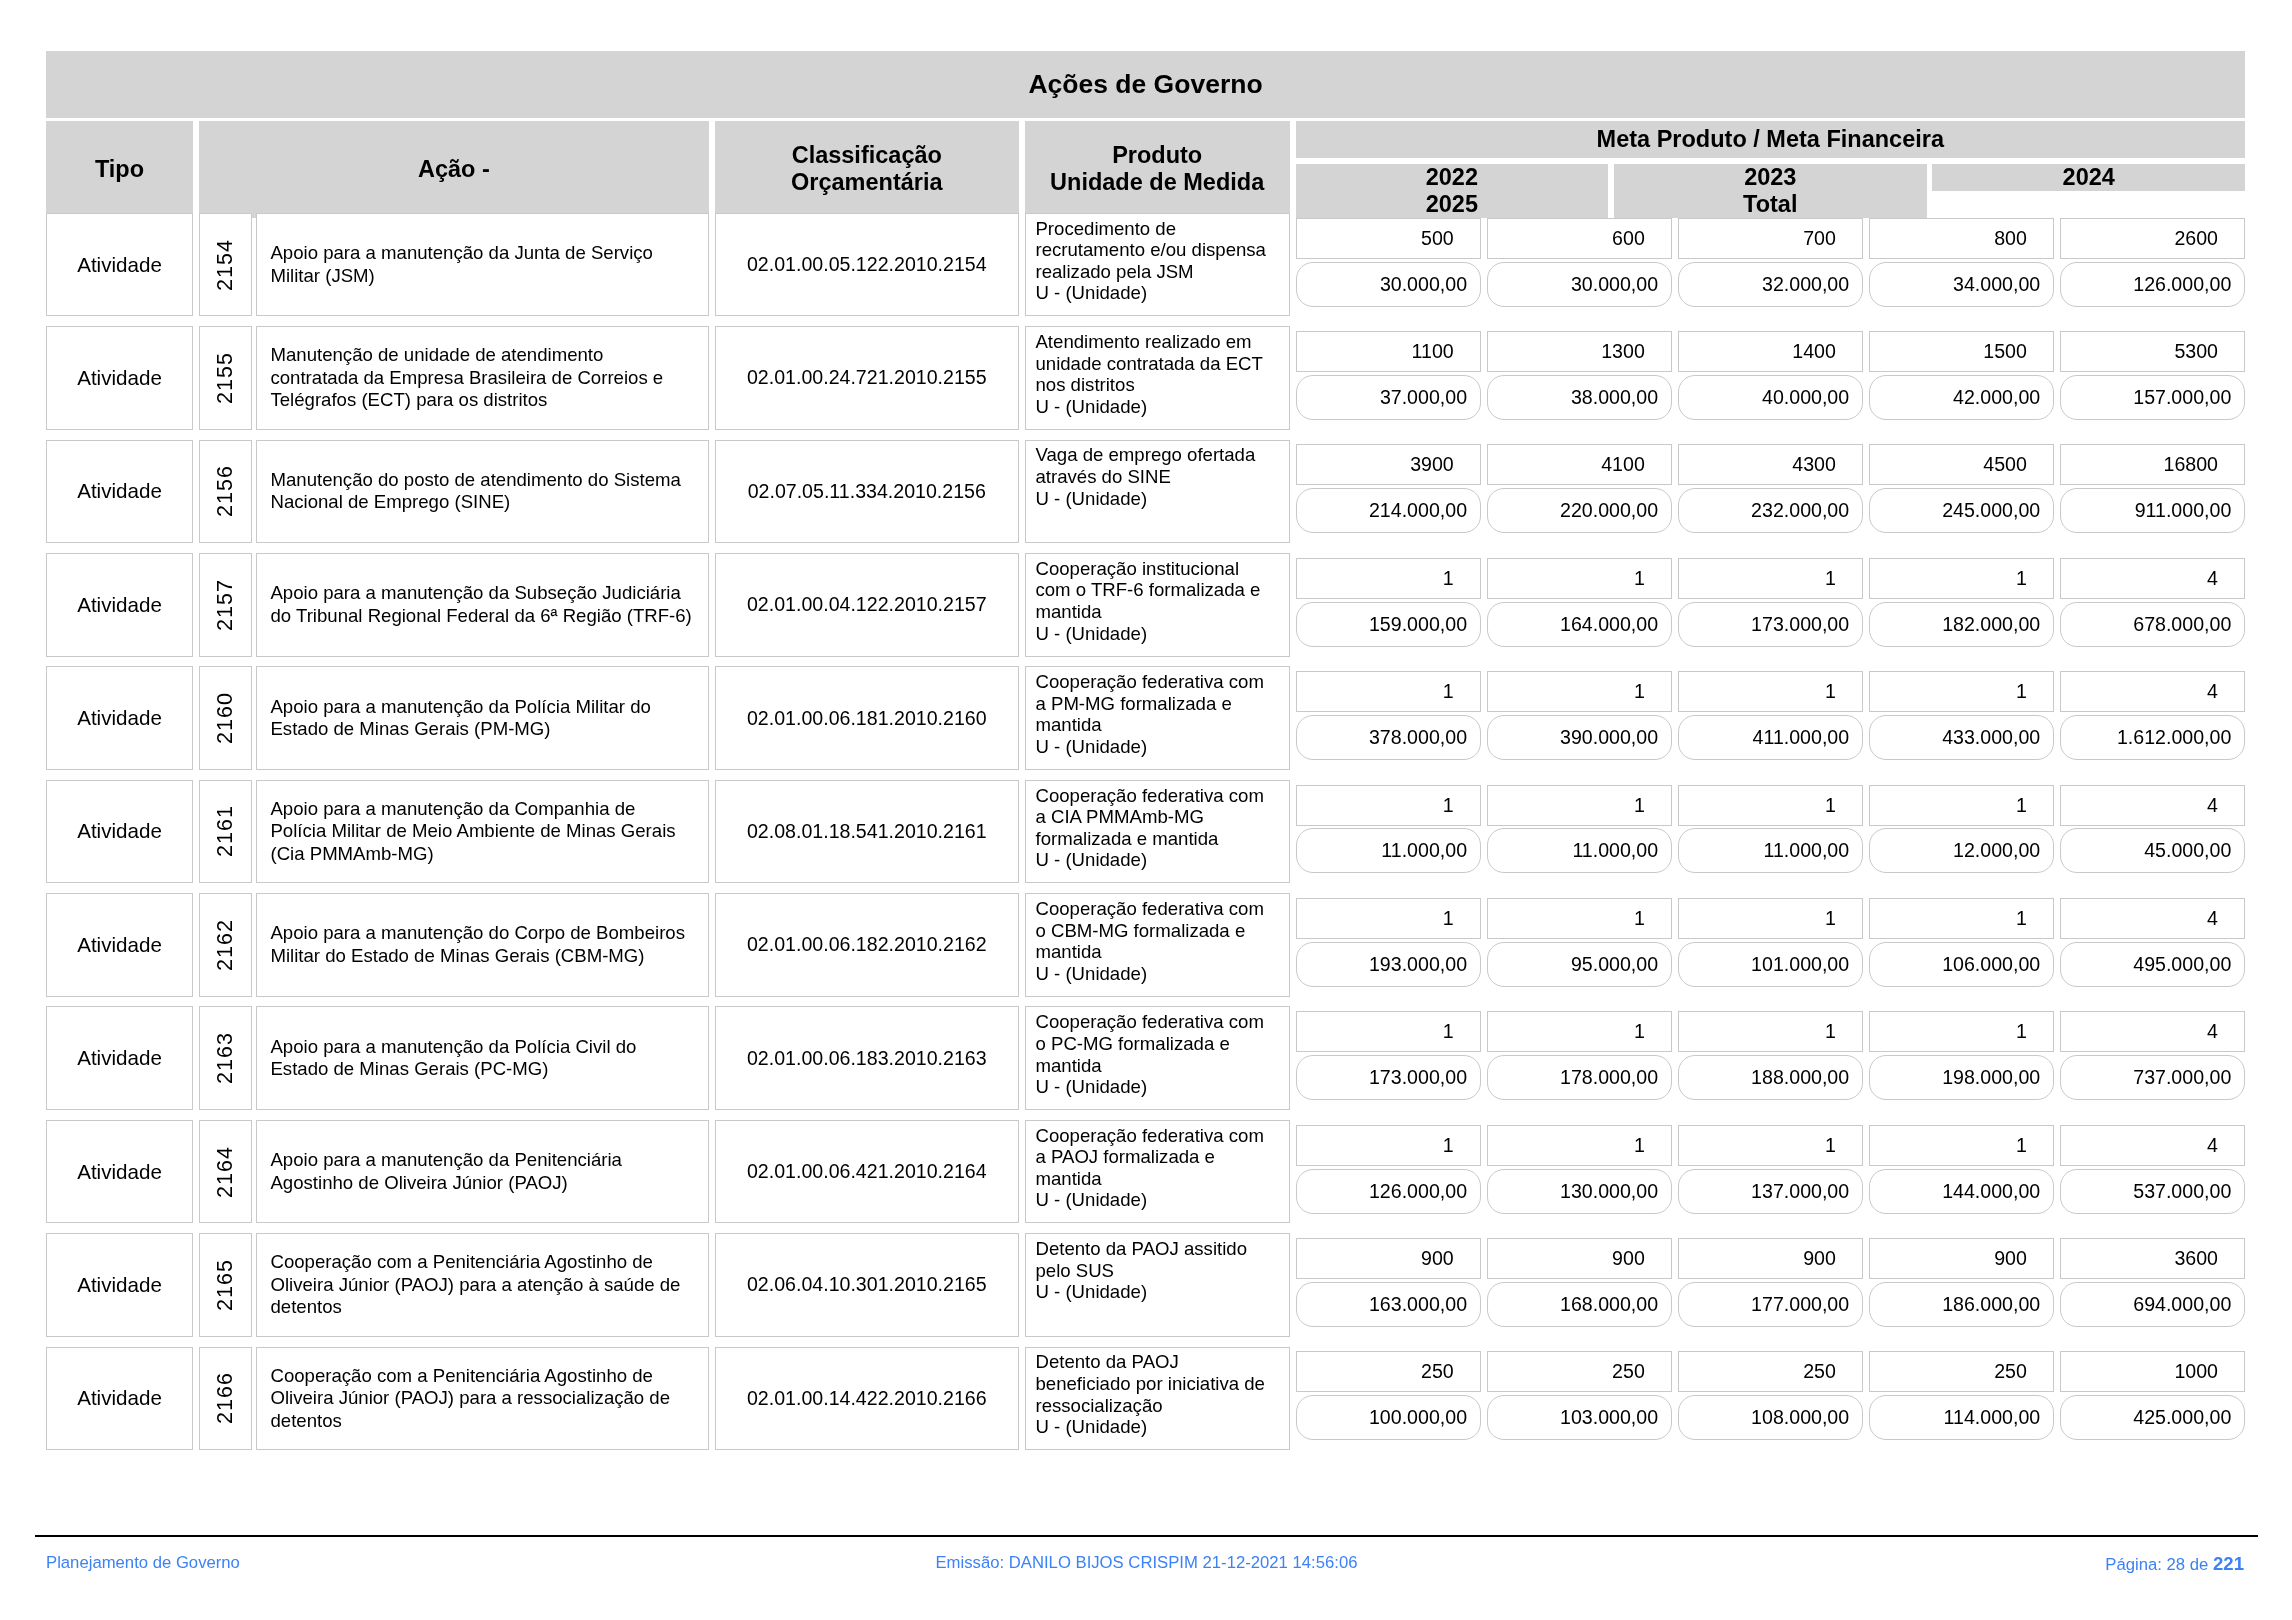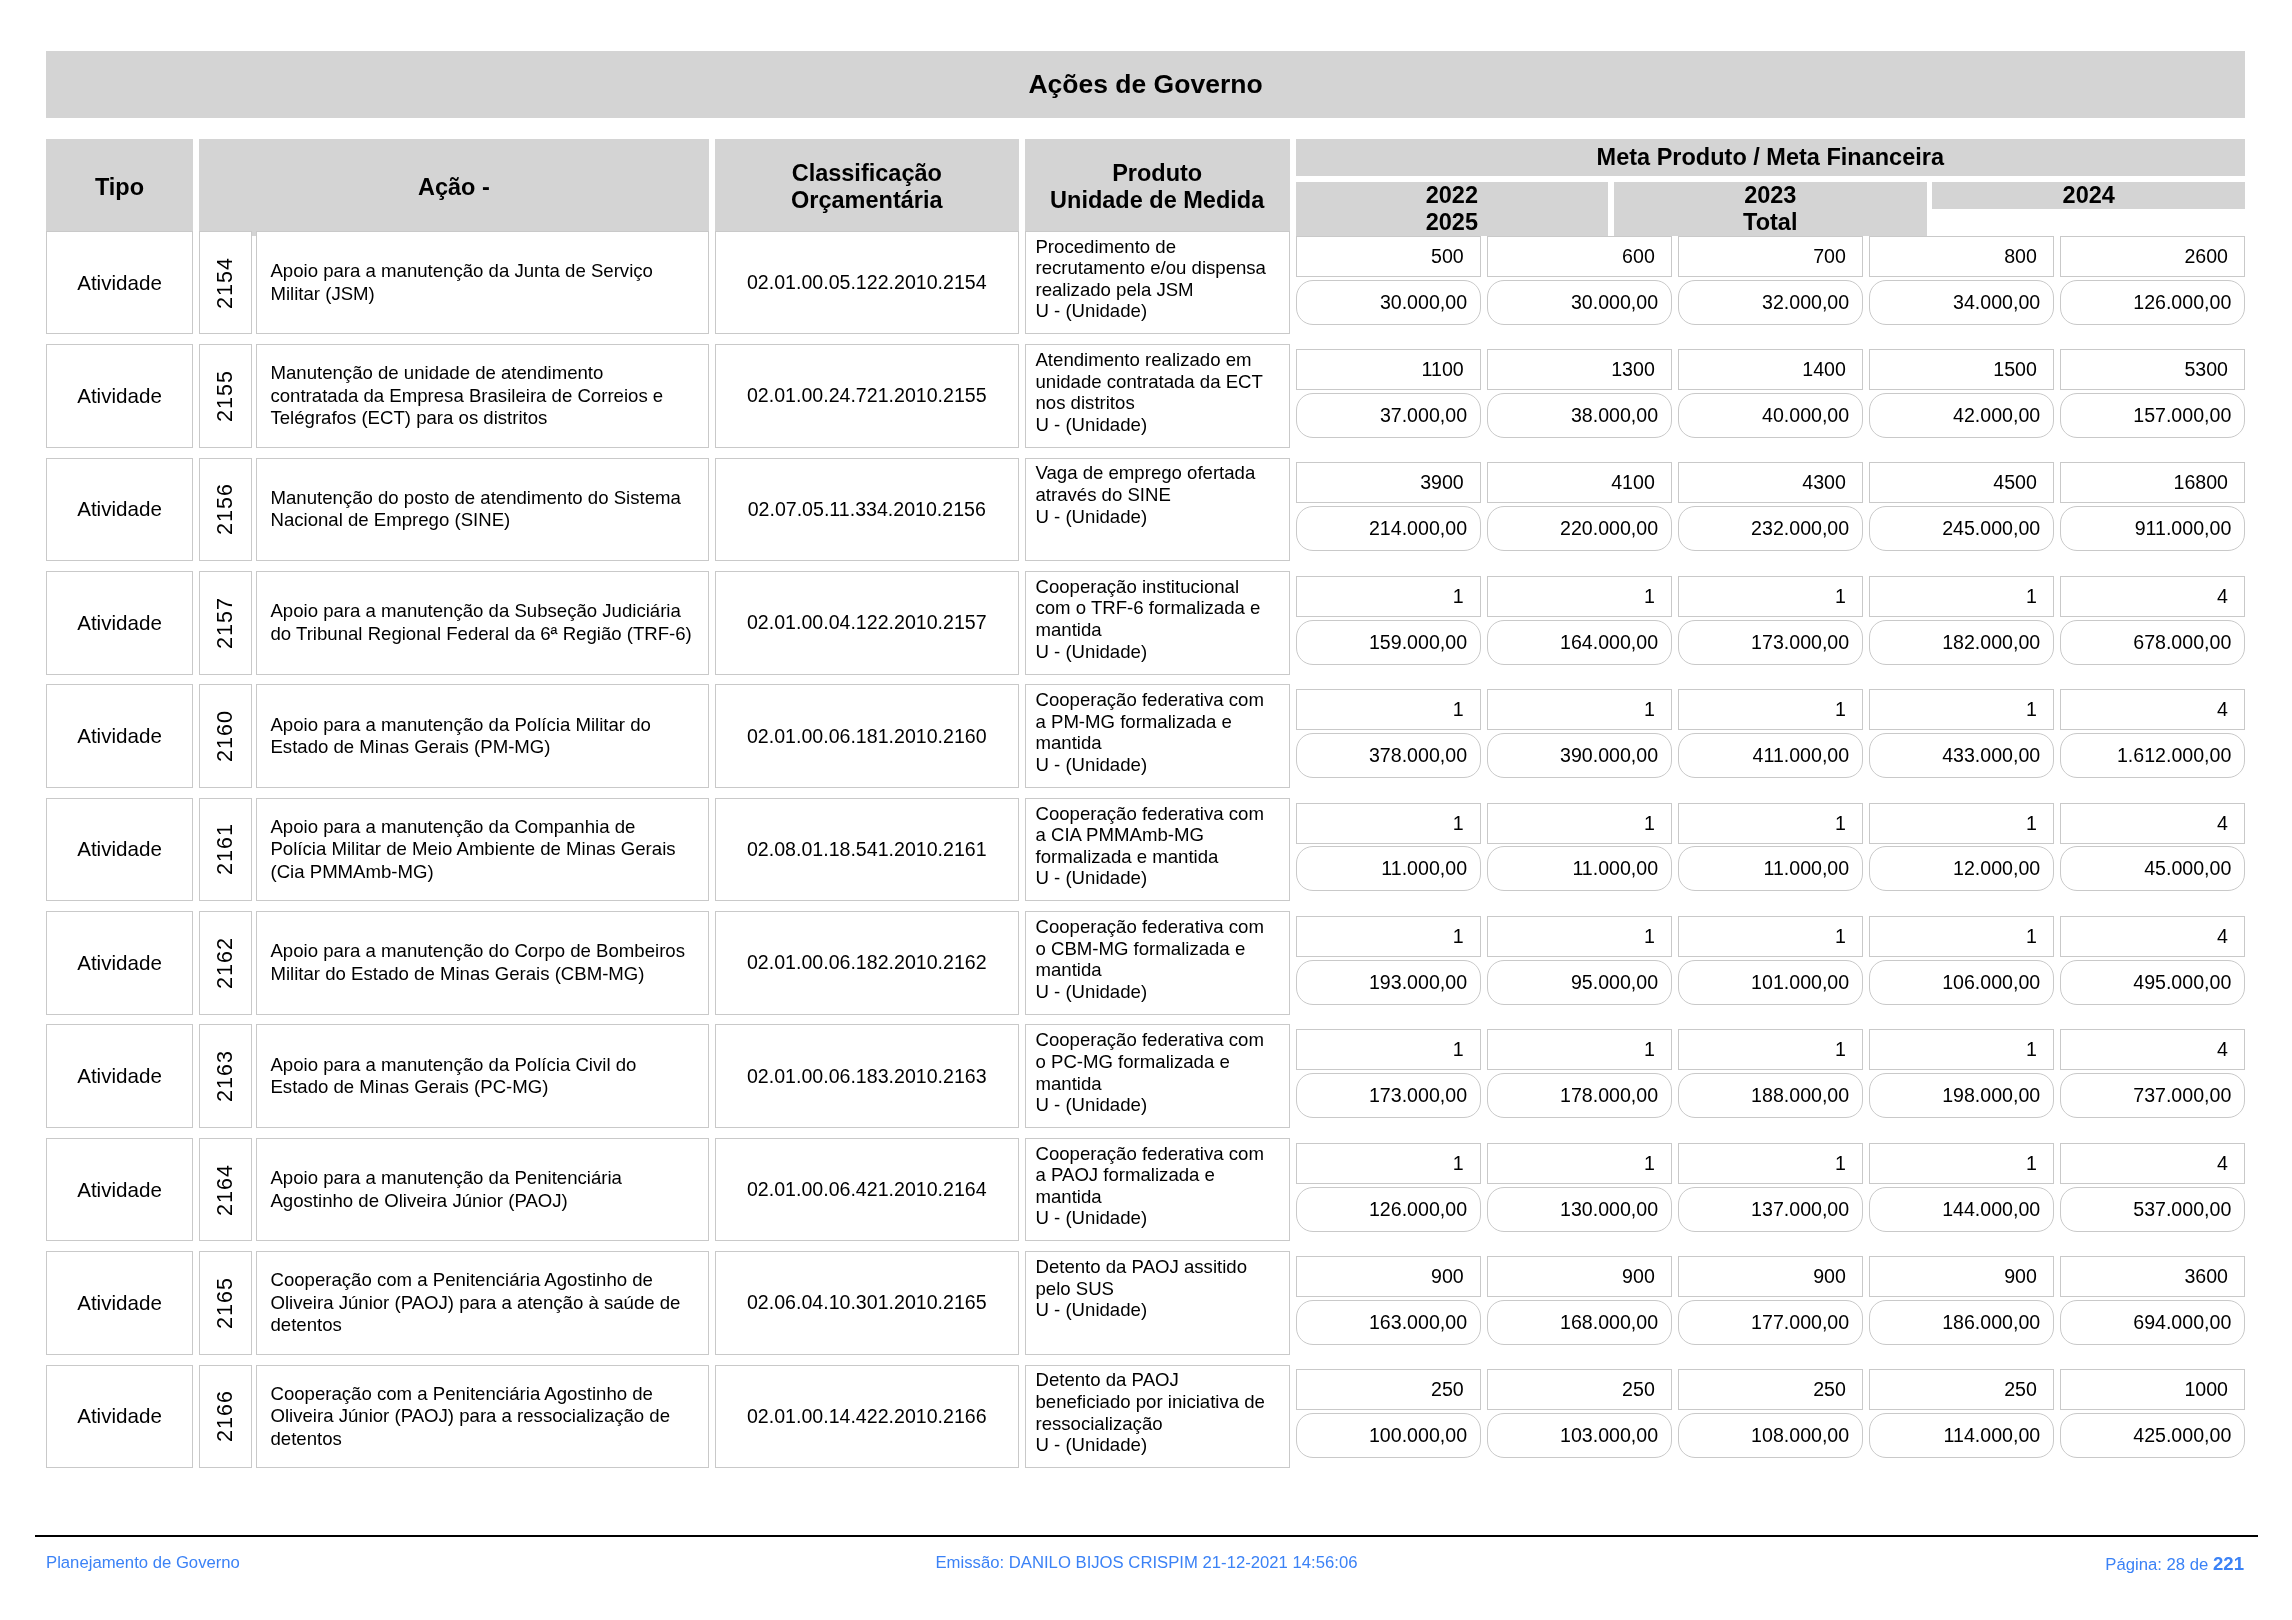"Ações de Governo" .title-bar { margin-bottom: 21px -> 3px }
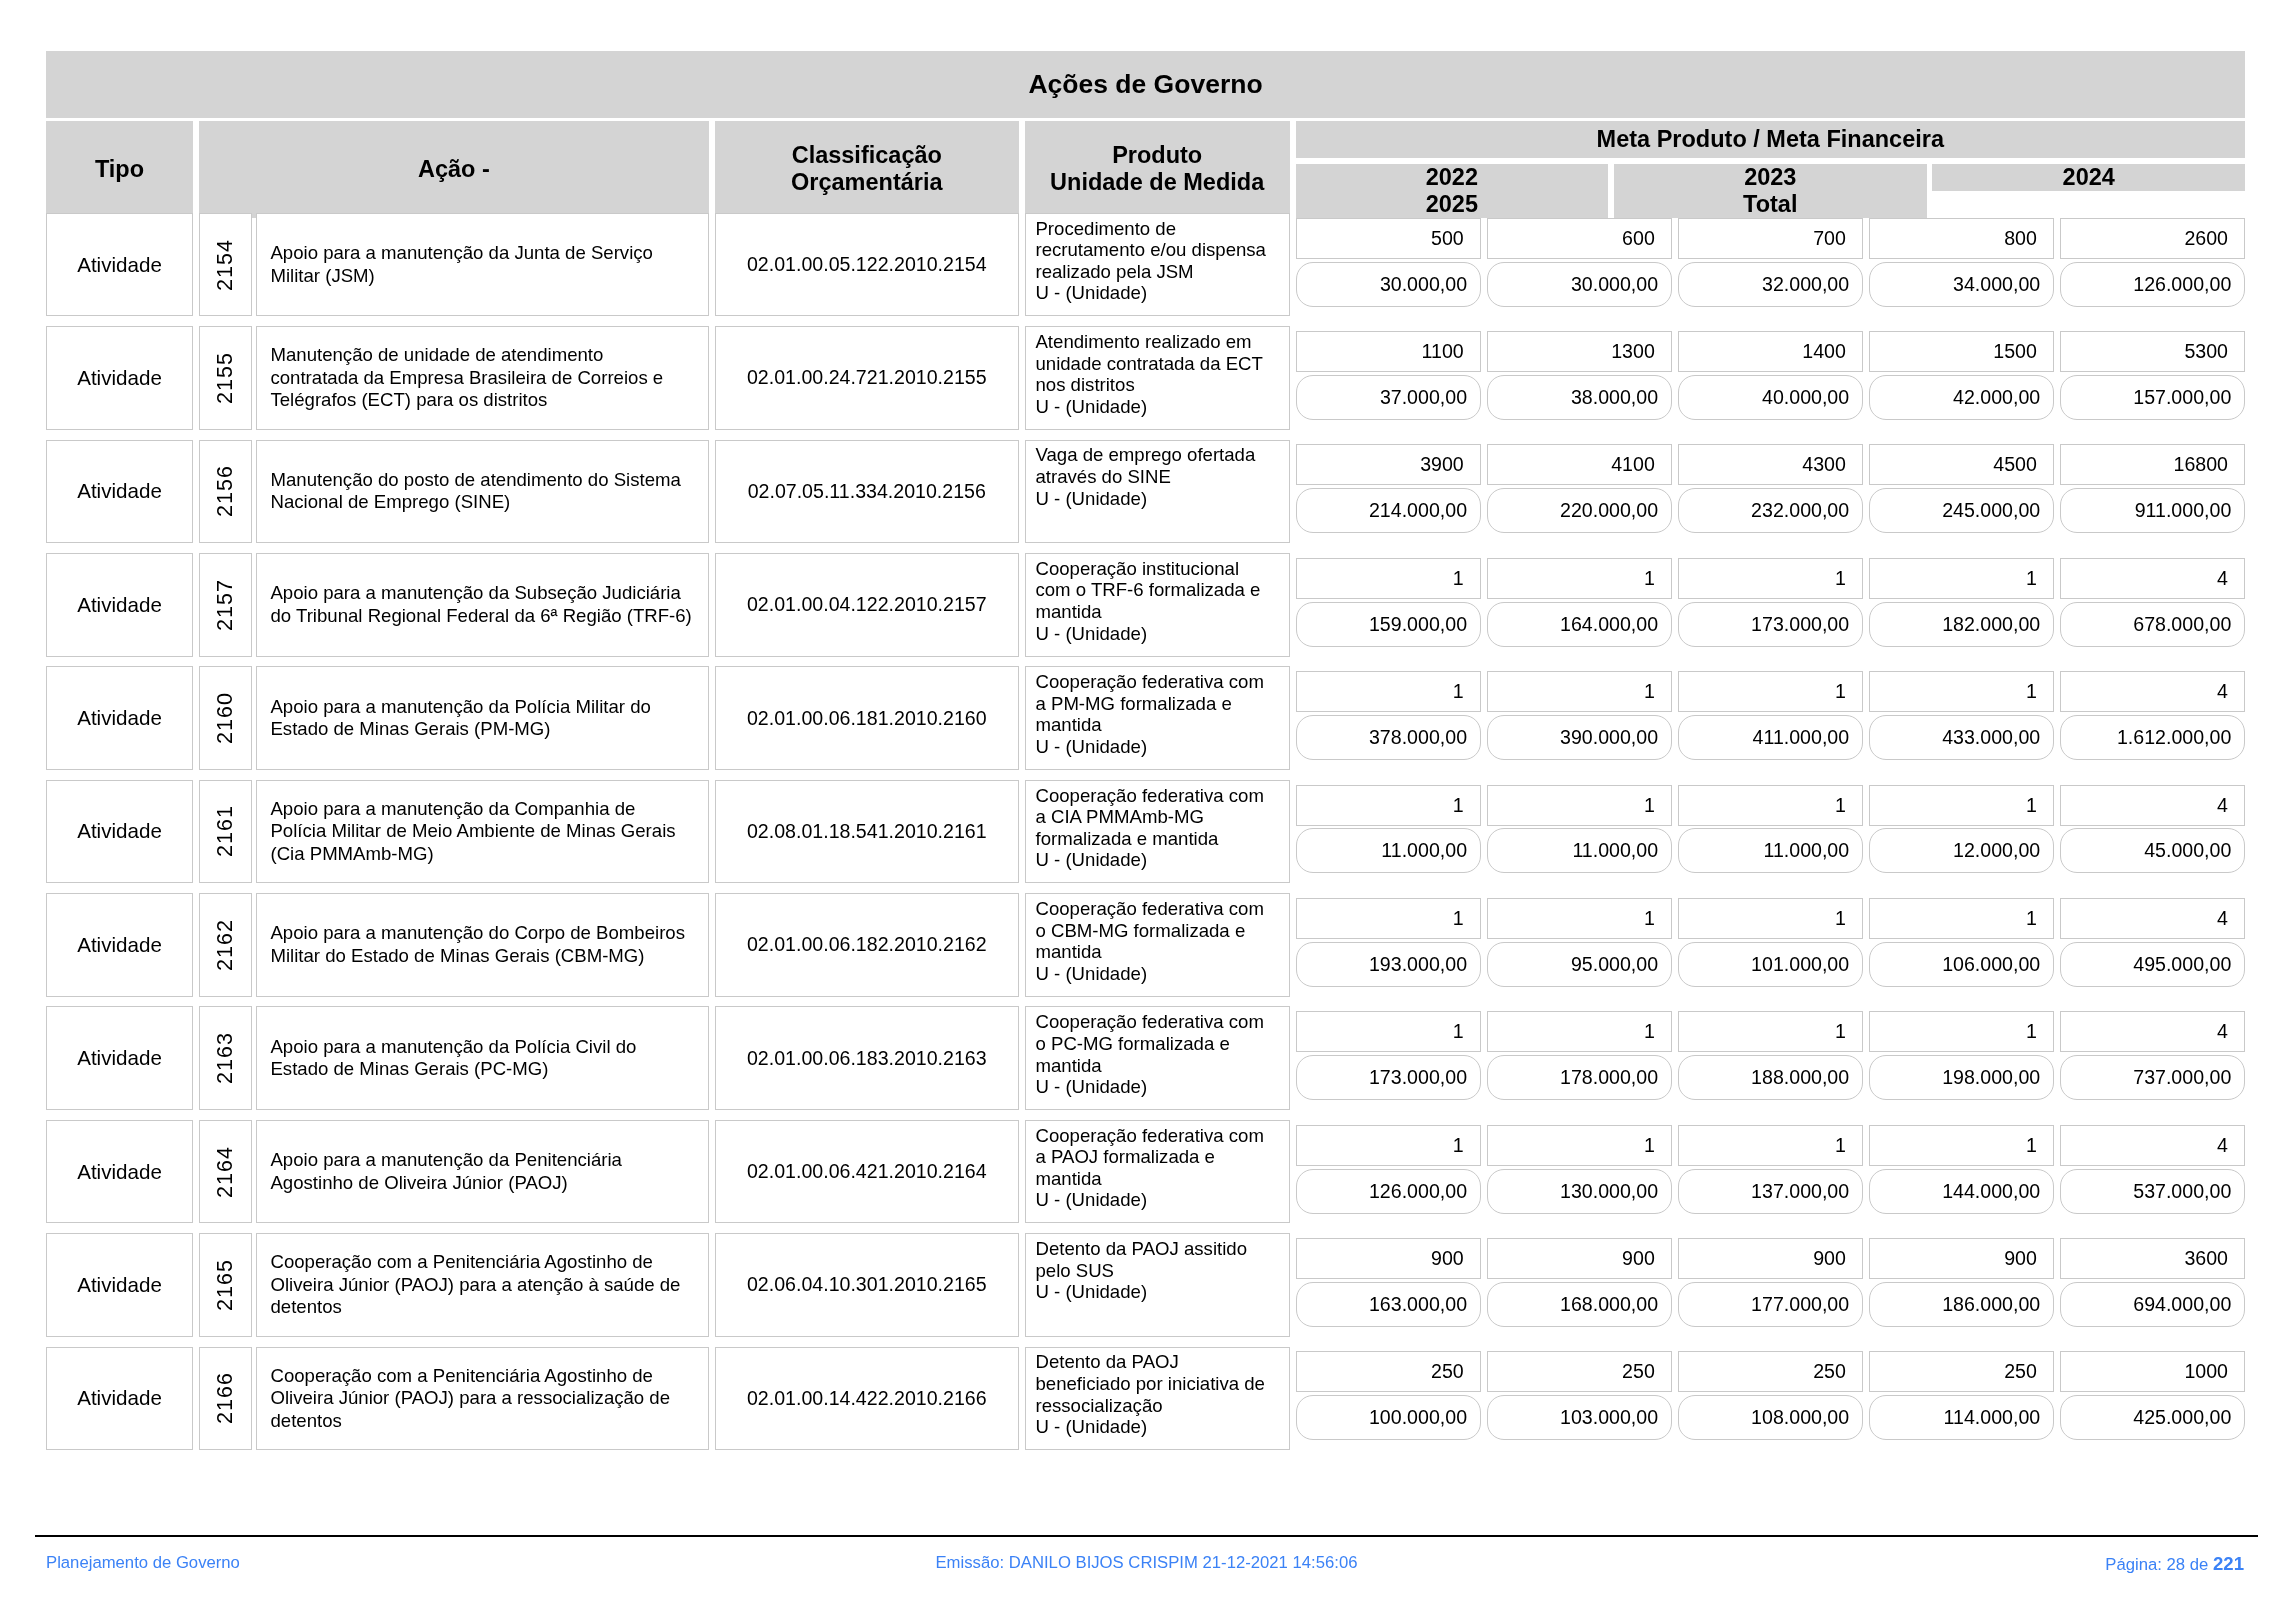"500" .vp { padding: 0 16px -> 0 26px }
